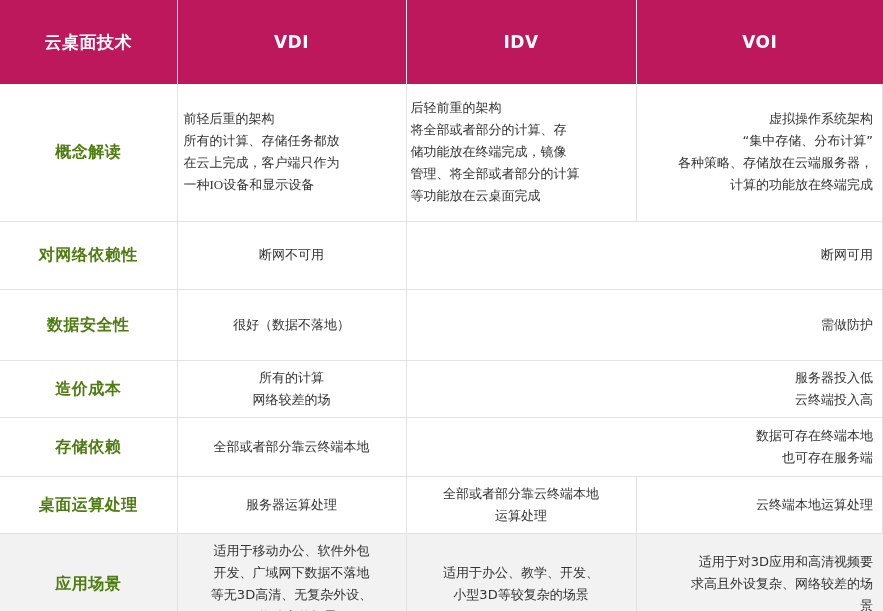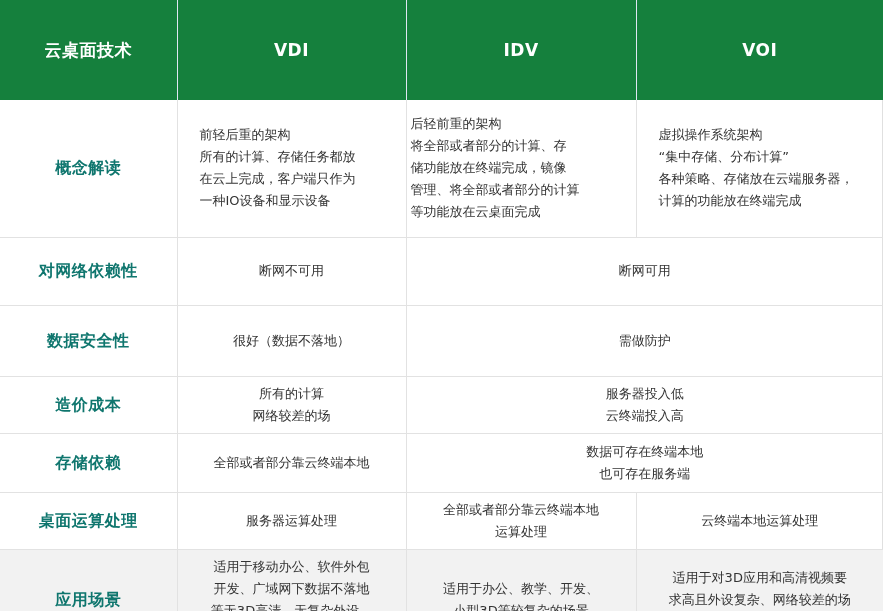"云桌面技术" thead th { background: #15803d -> #be185d; padding: 16px -> 8px }
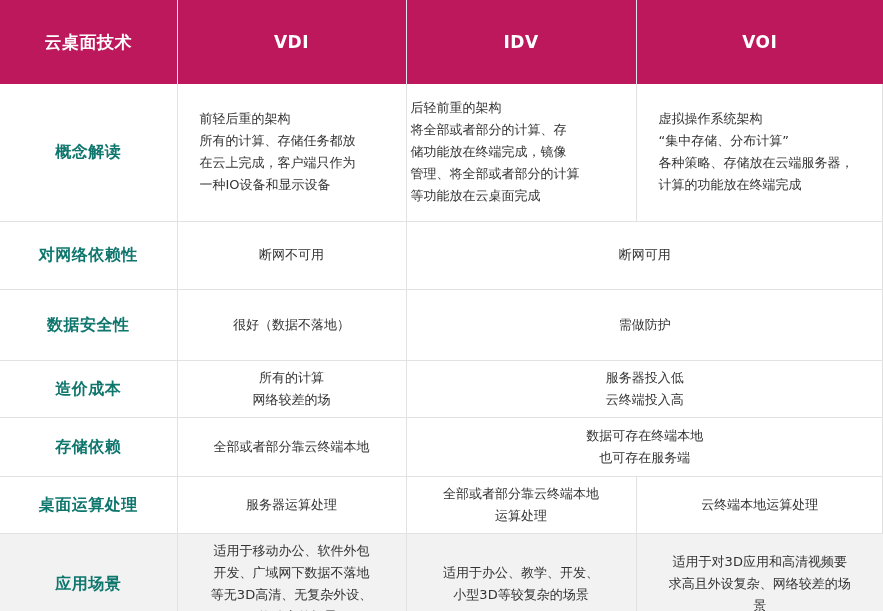"前轻后重的架构" td.left-body { font-family: none -> Liberation Serif, serif; padding-left: 22px -> 6px }
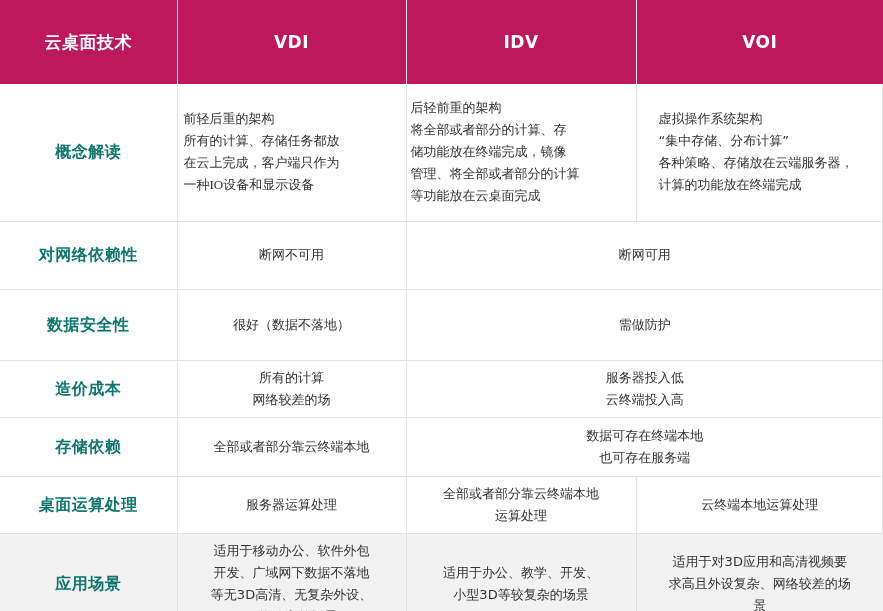"虚拟操作系统架构" tbody td:last-child { text-align: none -> right }
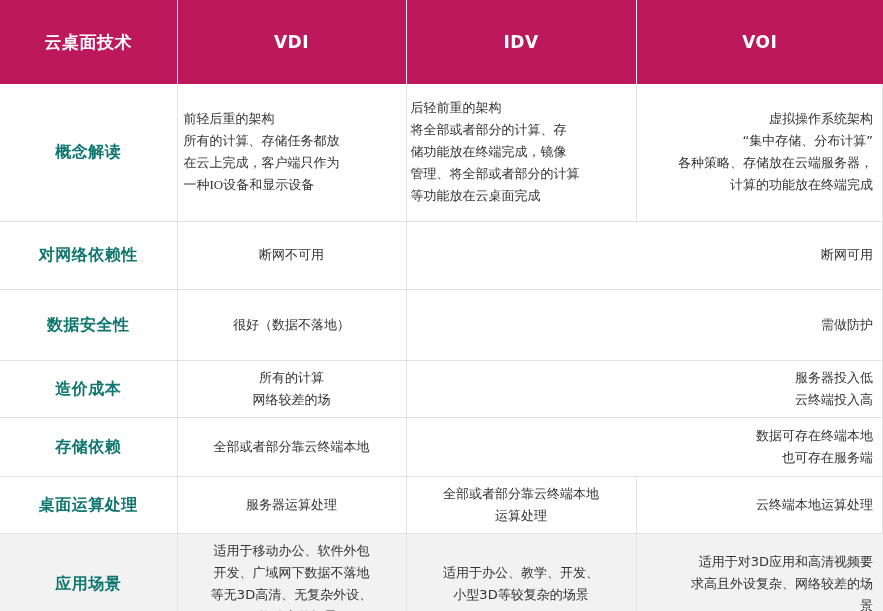"概念解读" td.rowlabel { color: #0f766e -> #4d7c0f }
